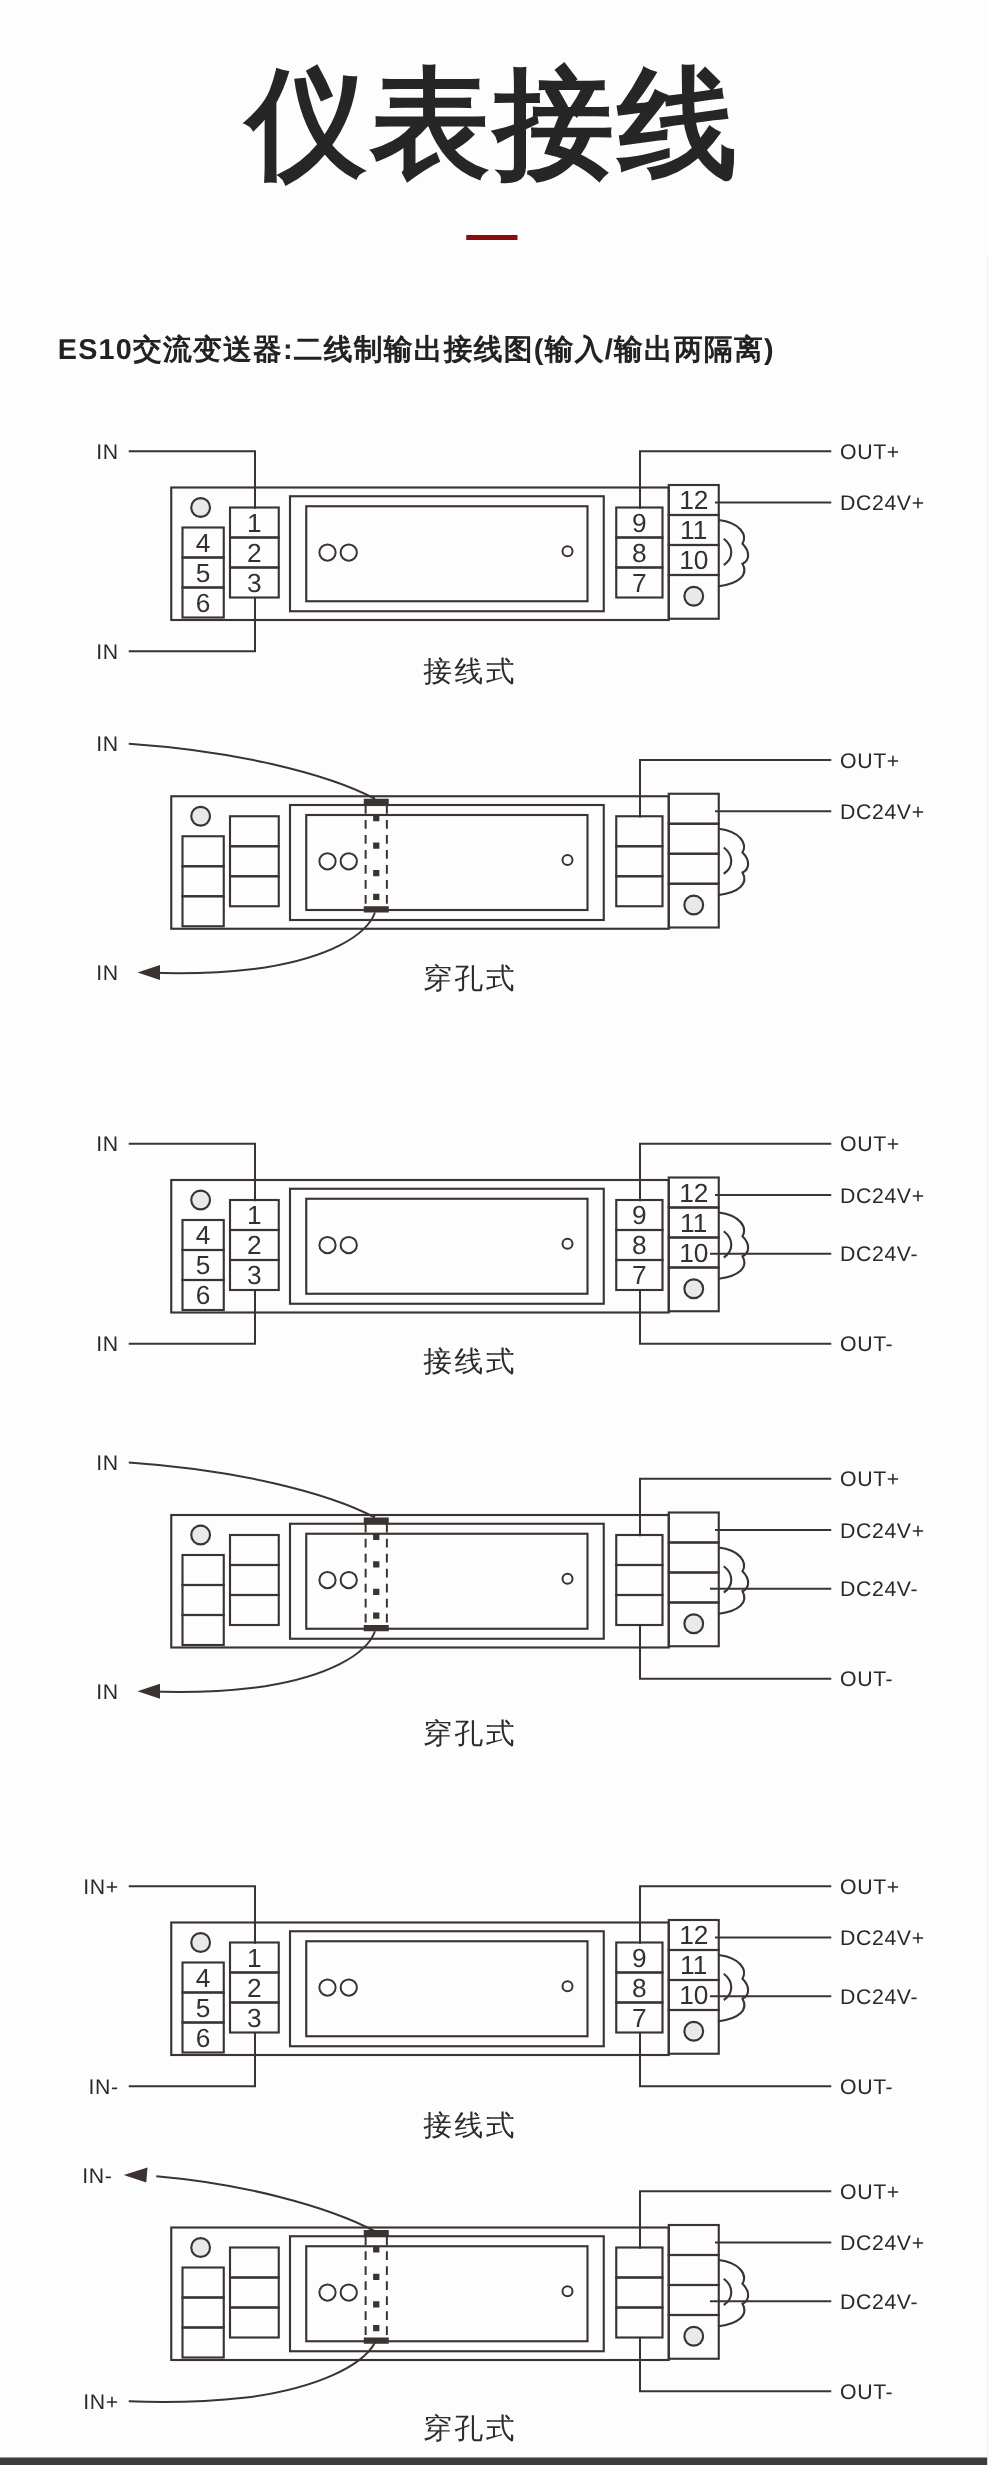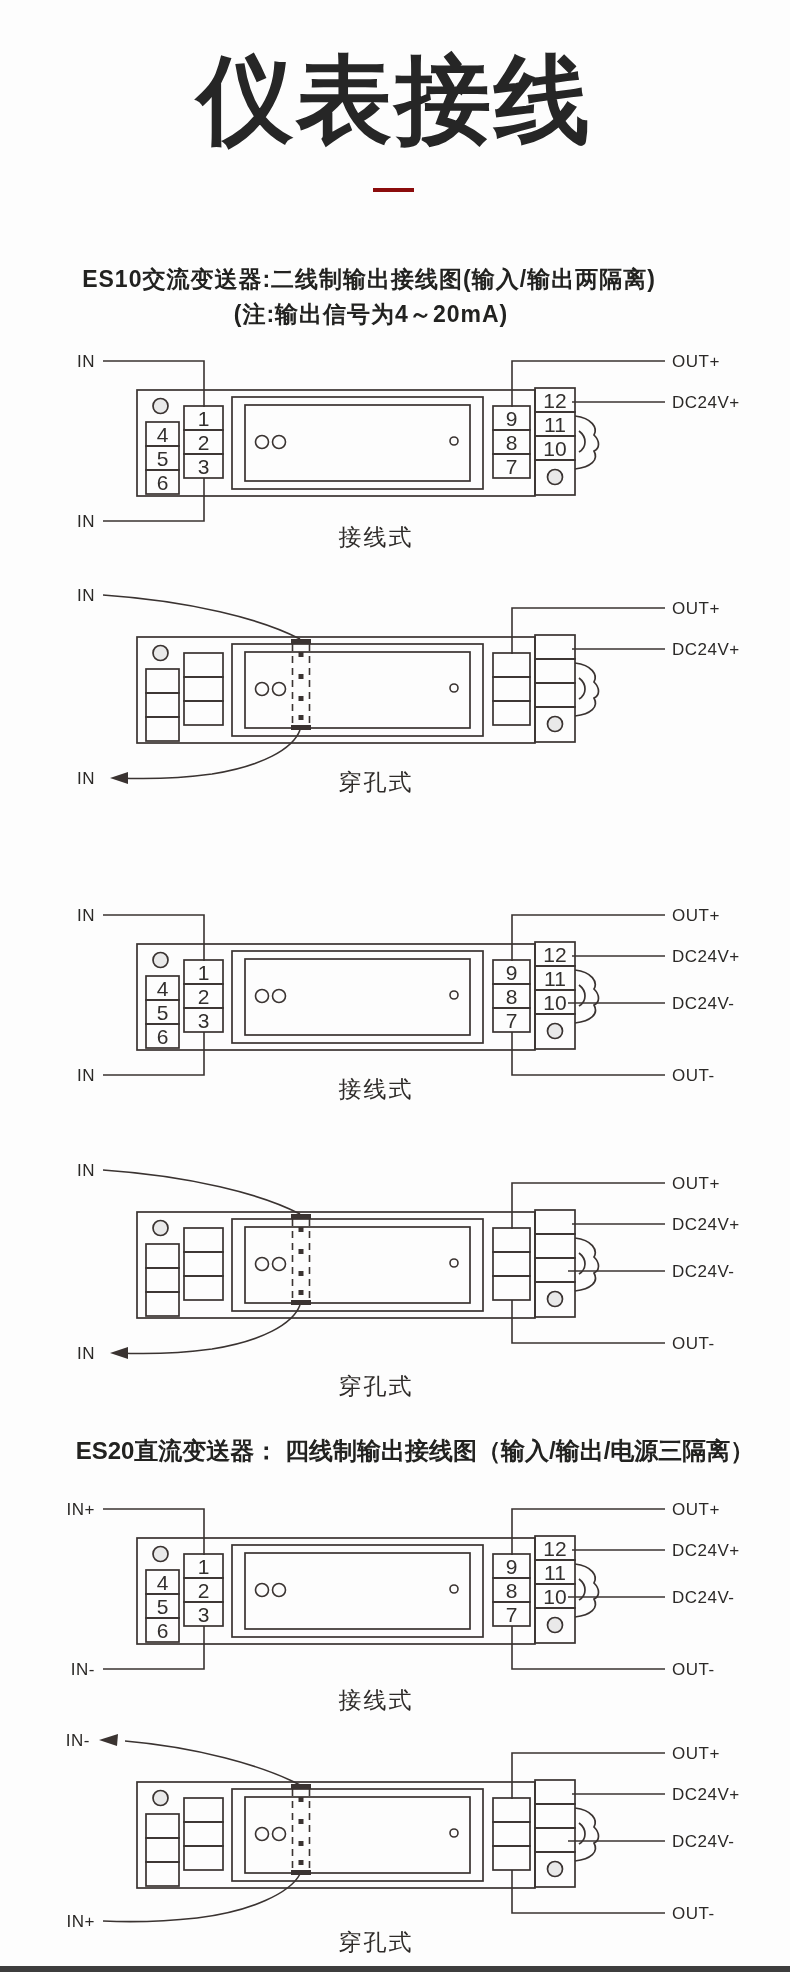"ES10交流变送器:二线制输出接线图(输入/输出两隔离)" .sec-heading { padding-left: 36px -> none }
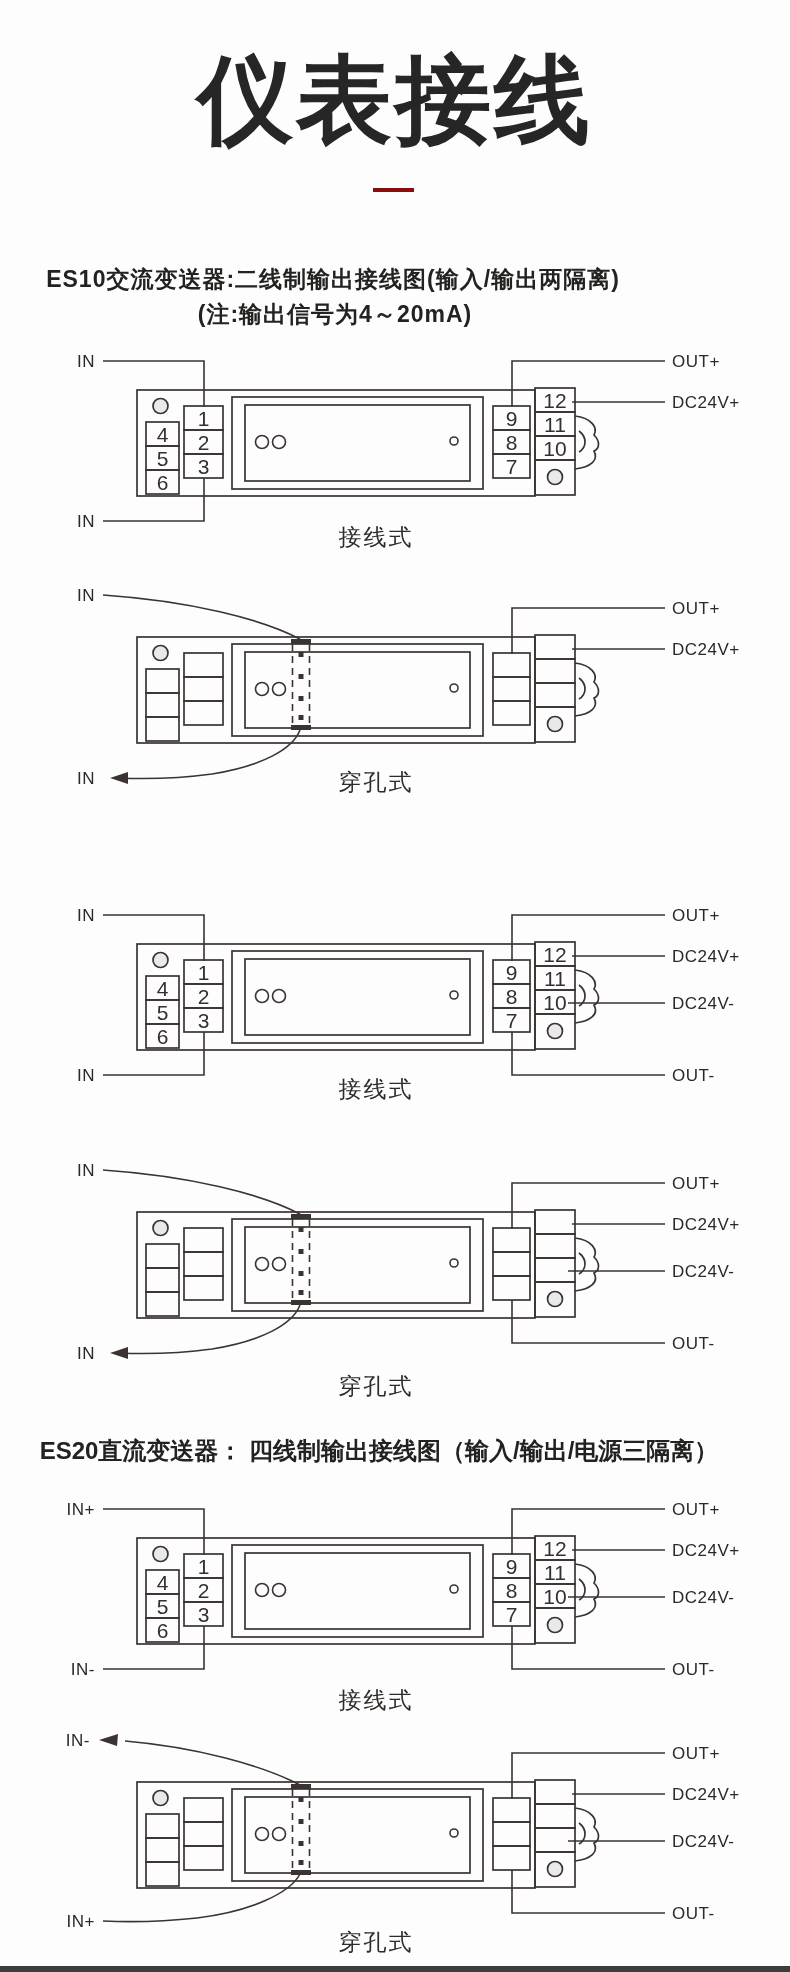"(注:输出信号为4～20mA)" div.sec-heading { html: <div>(注:输出信号为4～20mA)</div> -> none }
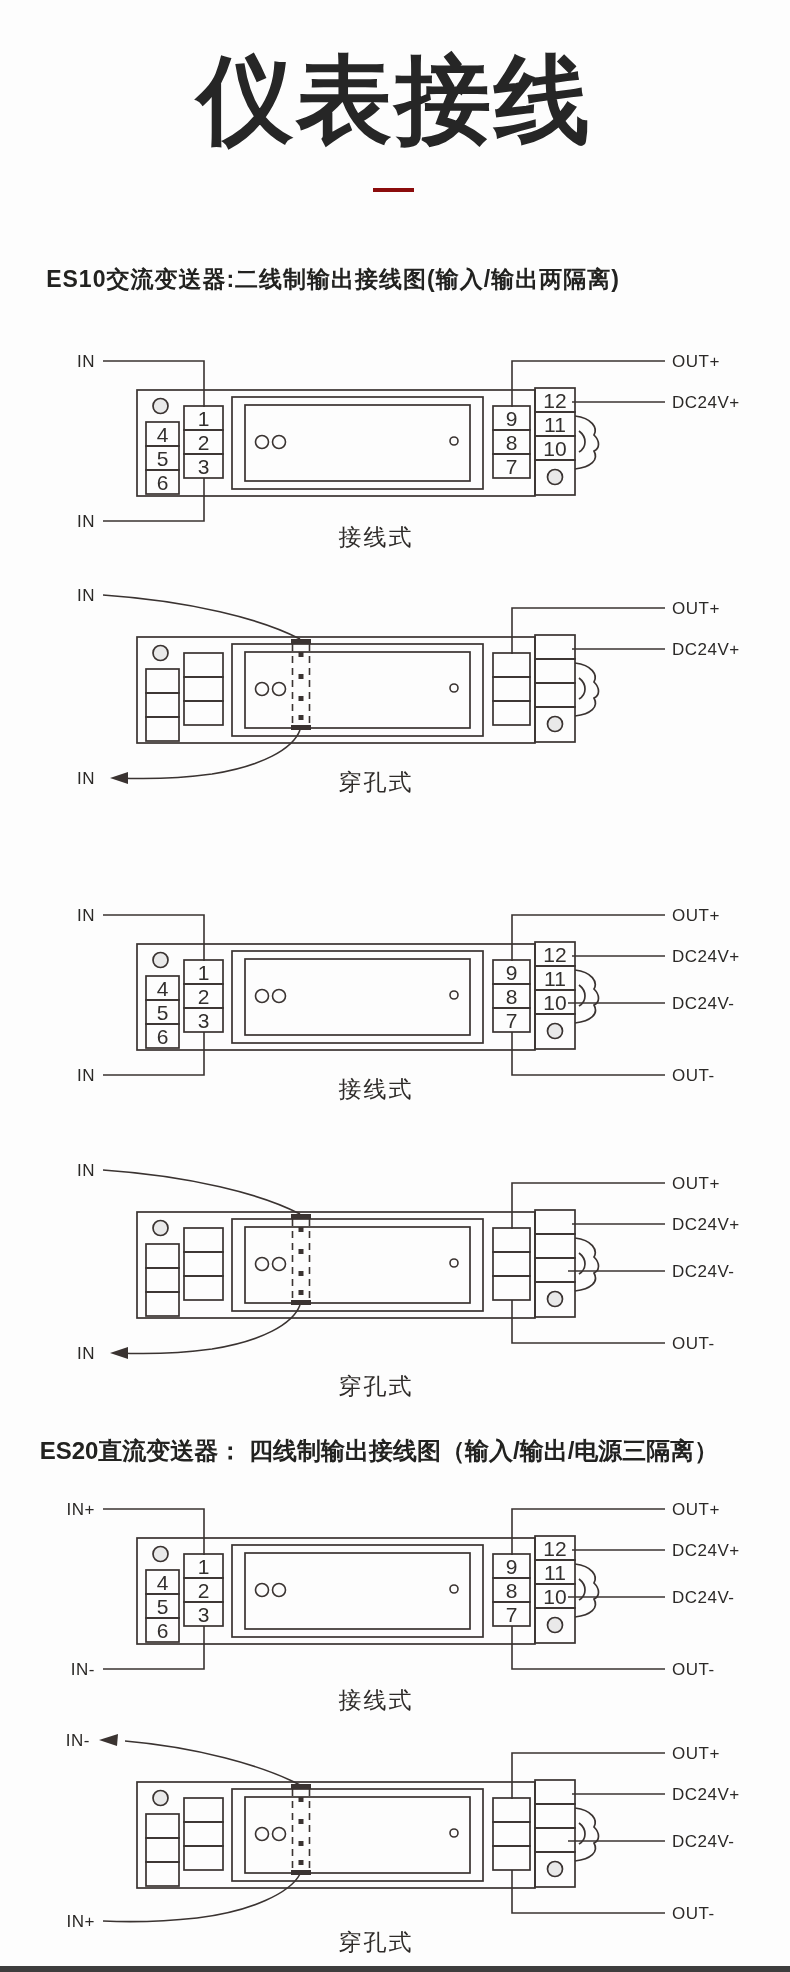"ES20直流变送器： 四线制输出接线图（输入/输出/电源三隔离）" div.sec-heading { html: <div>ES20直流变送器： 四线制输出接线图（输入/输出/电源三隔离）</div> -> none }
